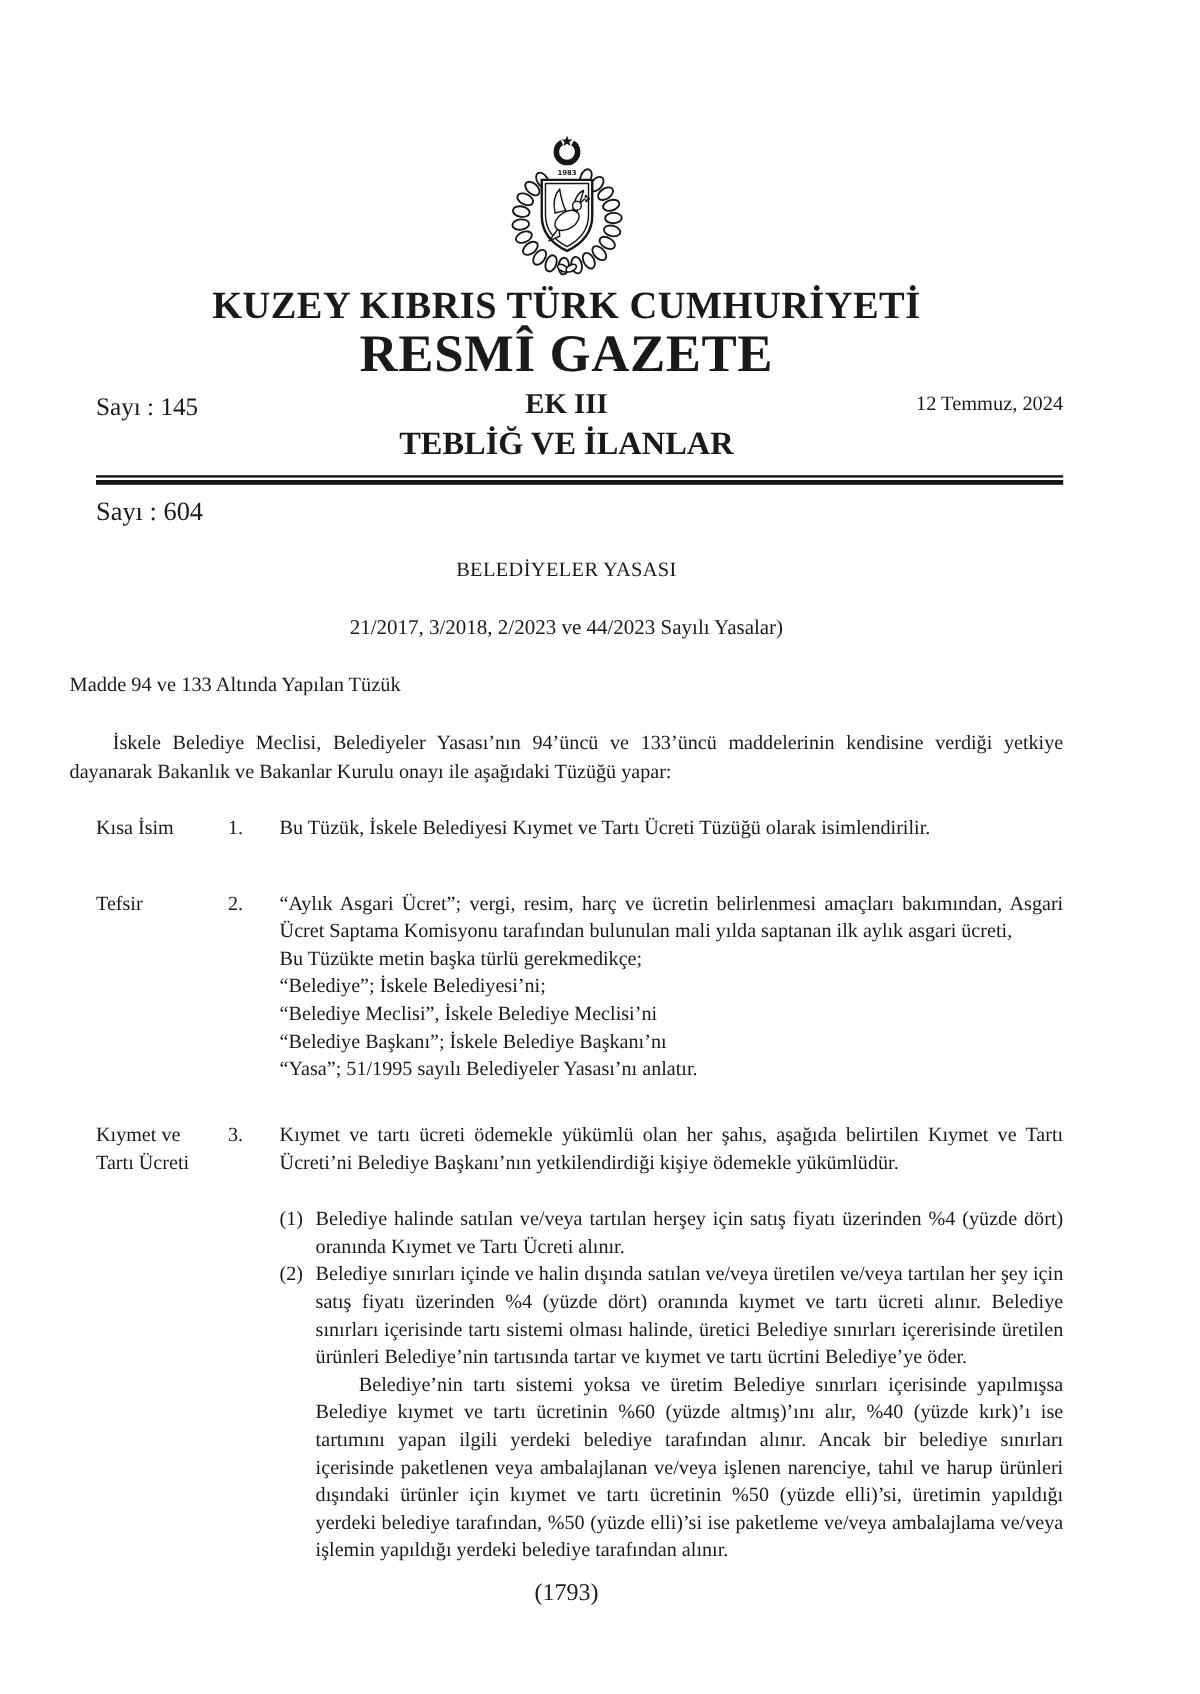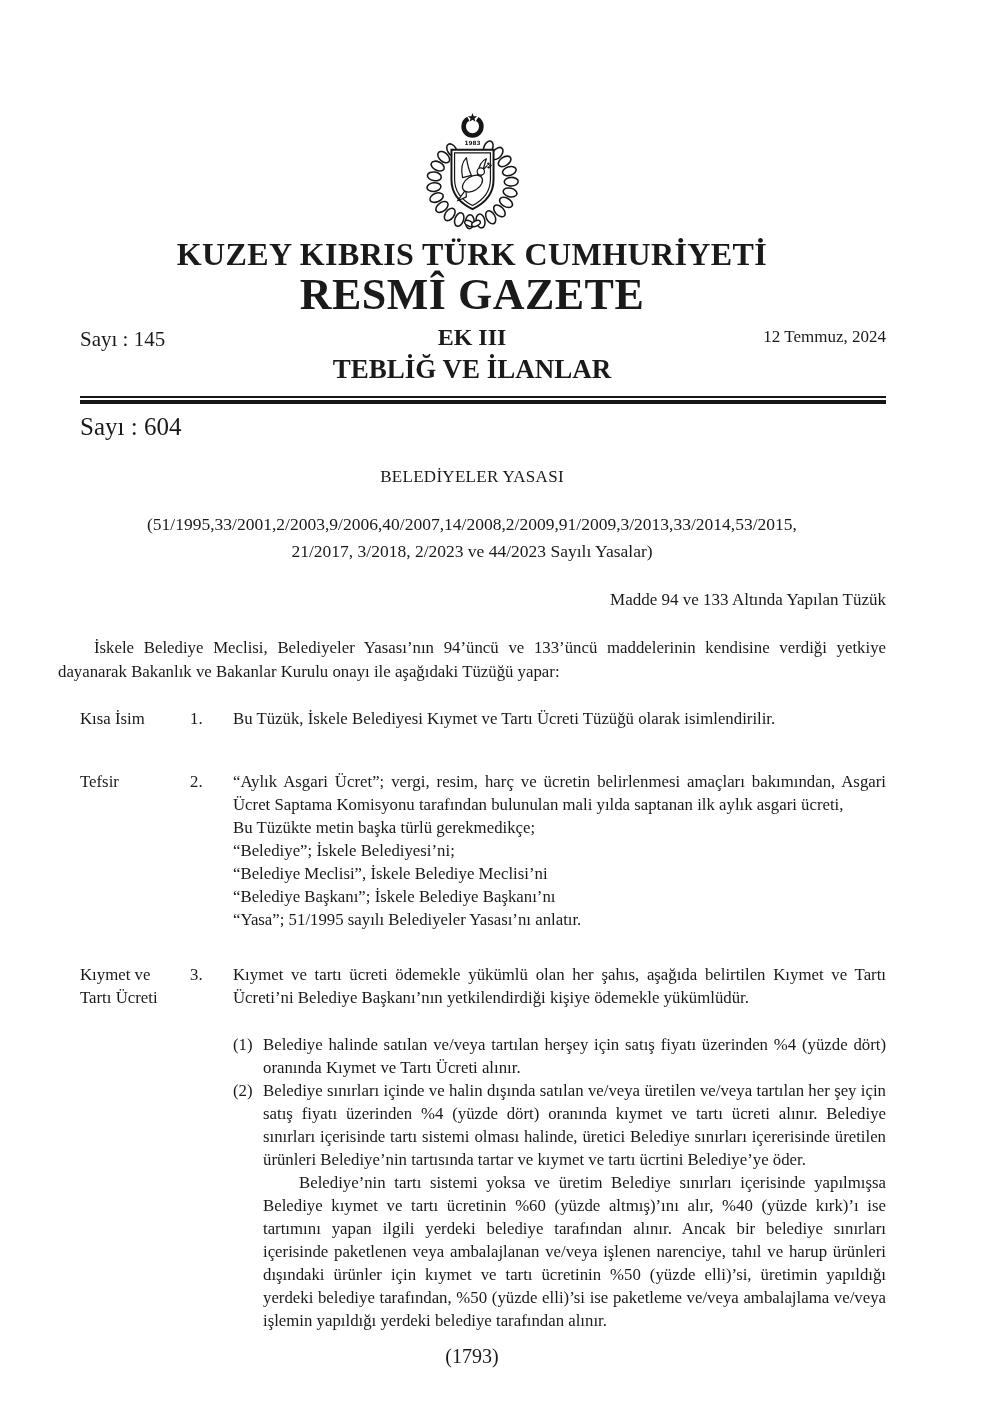"Sayı : 604" .notice-no { font-size: 25px -> 22px }
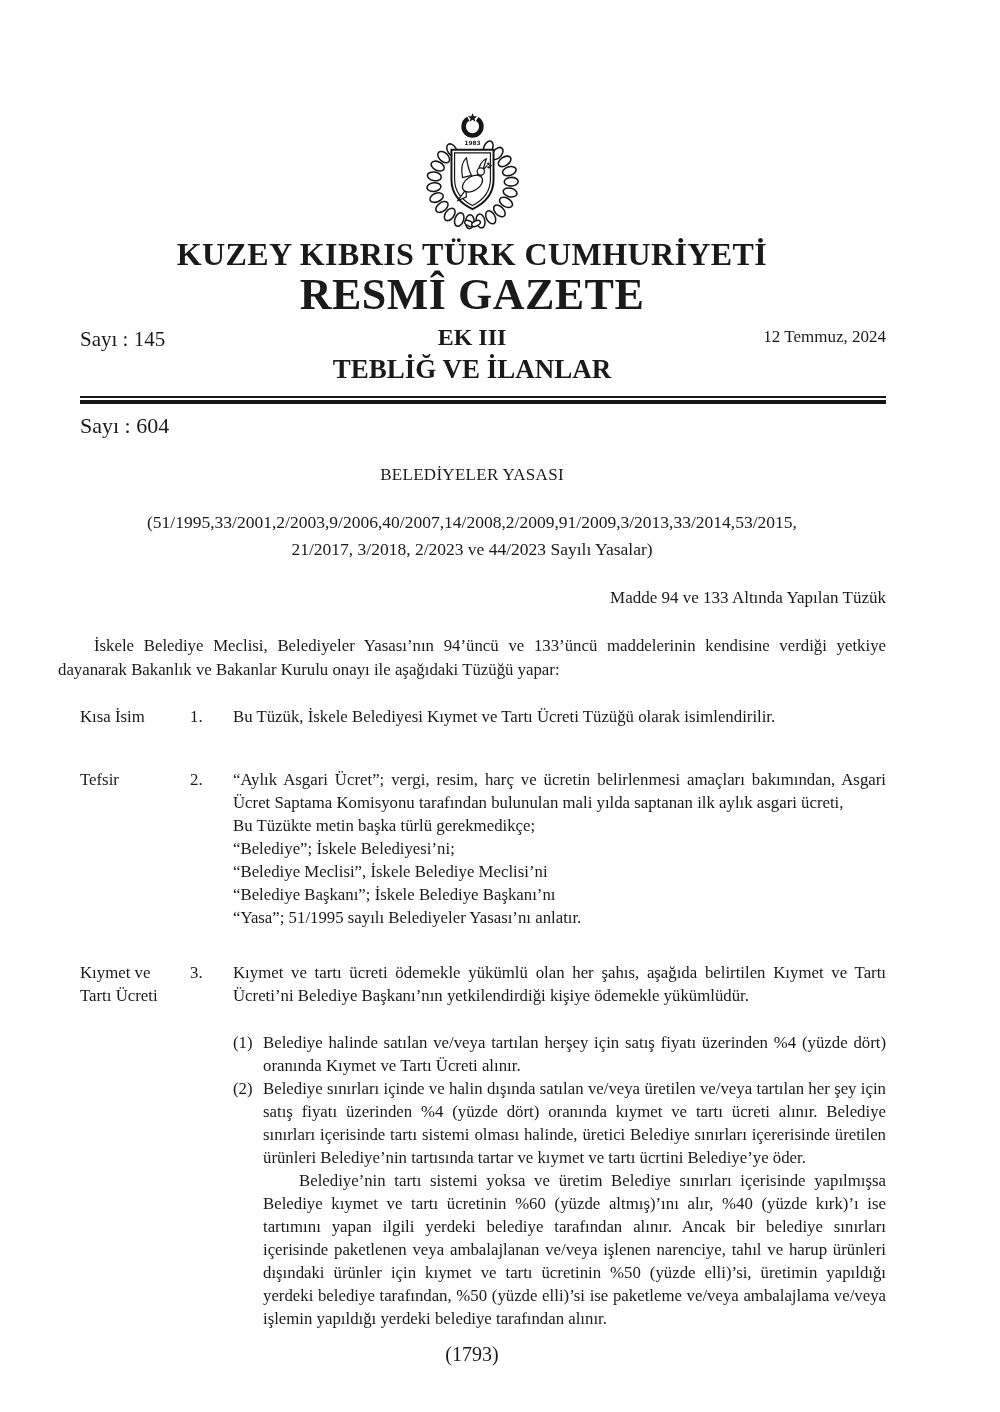"(51/1995,33/2001,2/2003,9/2006,40/2007,1" div { html: <div>(51/1995,33/2001,2/2003,9/2006,40/2007,14/2008,2/2009,91/2009,3/2013,33/2014,53/2015,</div> -> none }
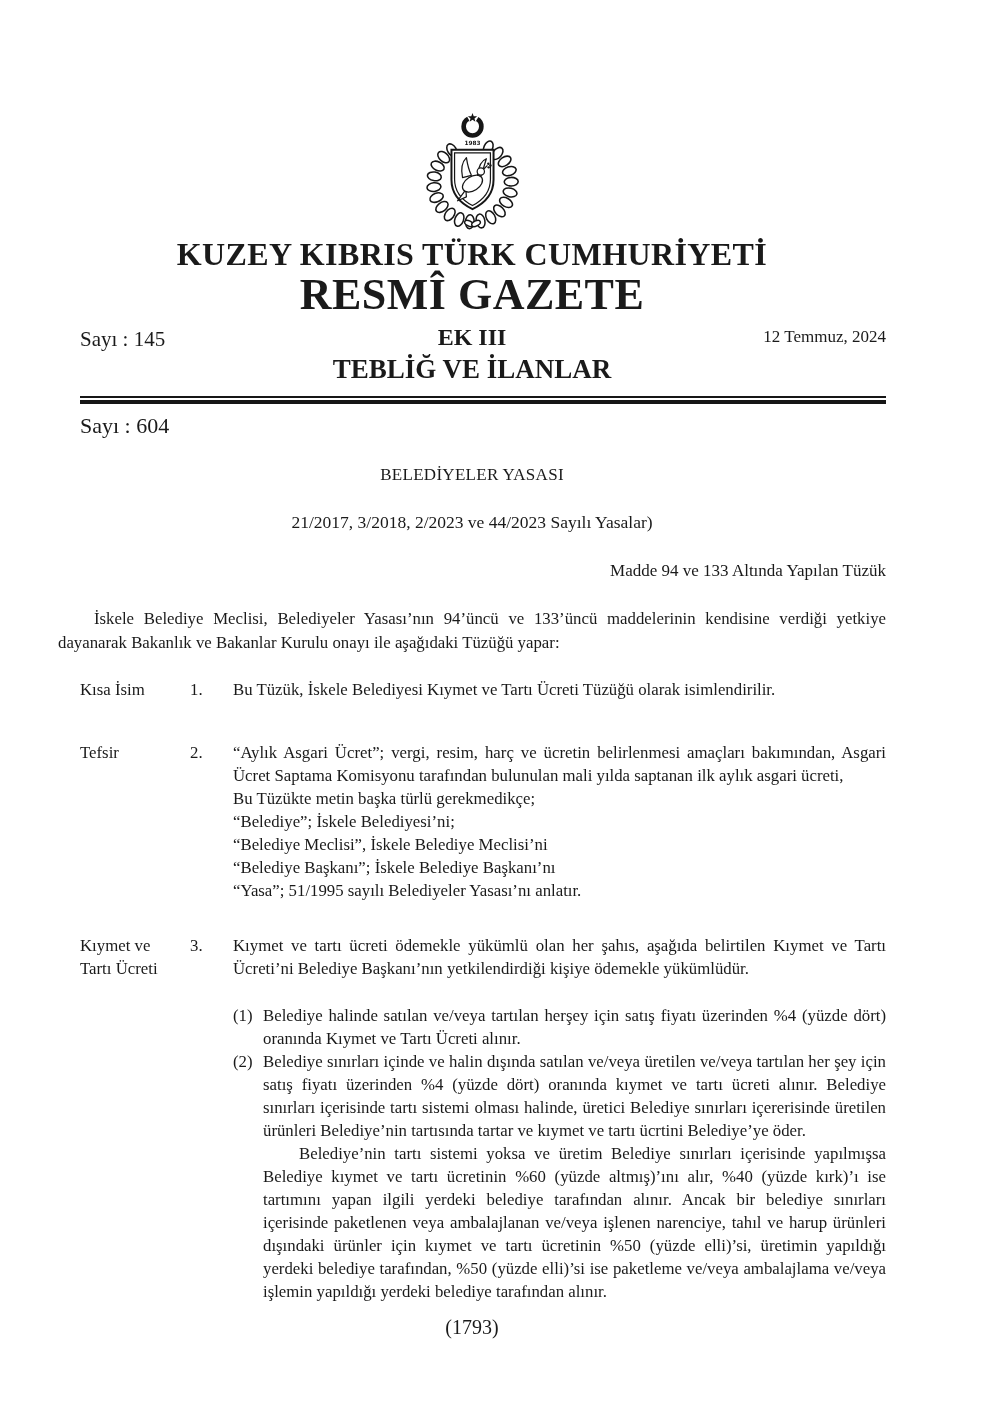"Madde 94 ve 133 Altında" .subtitle { text-align: right -> left }
